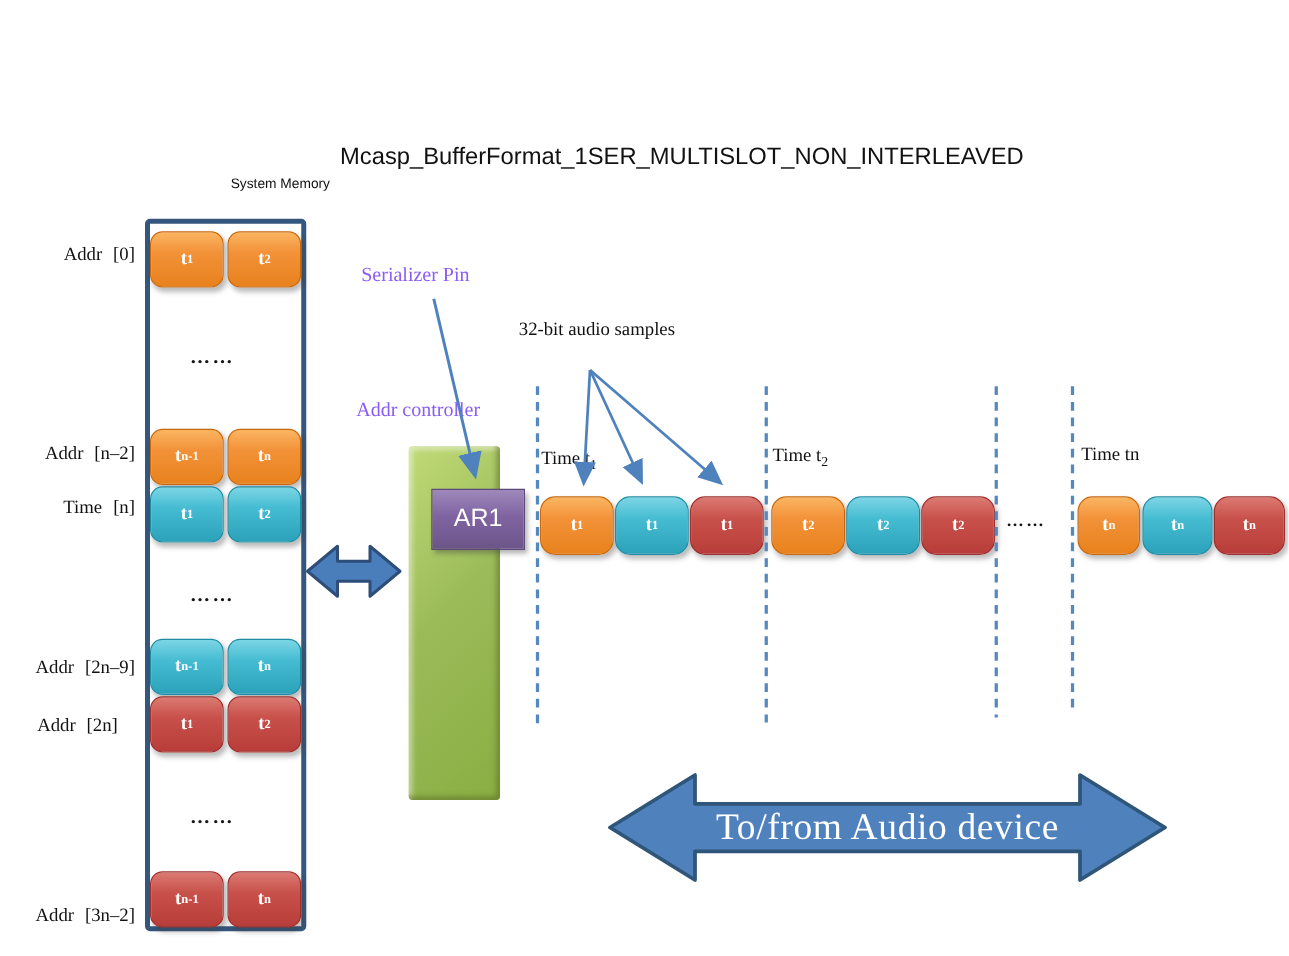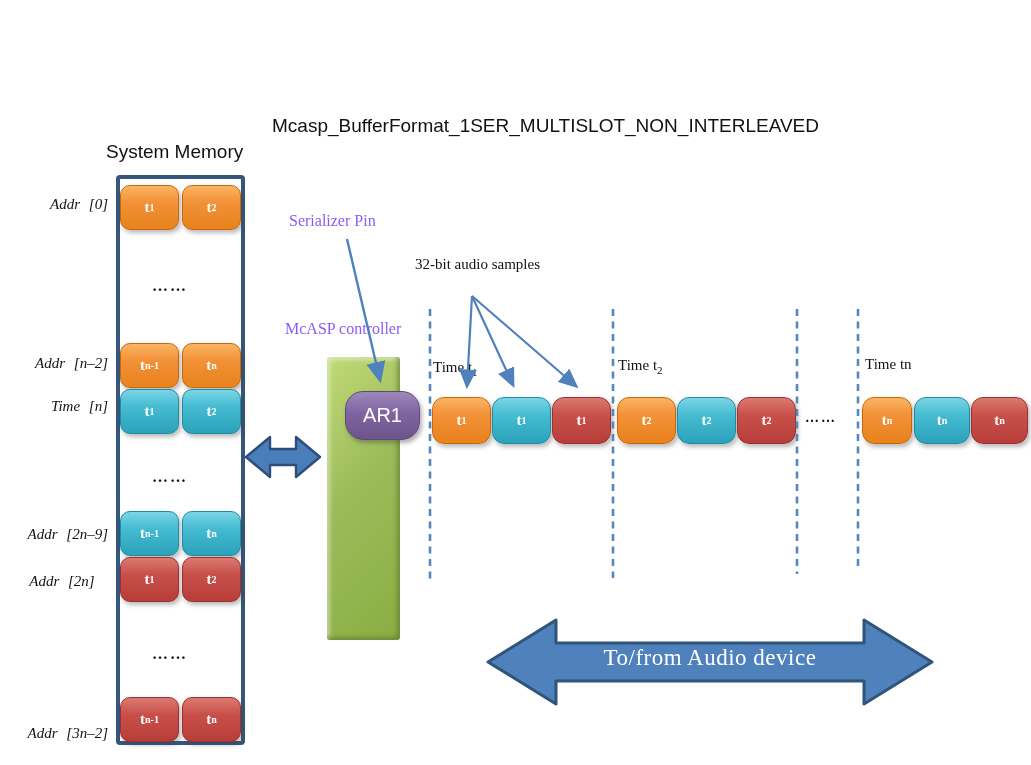"System Memory" .mem-title { font-size: 19px -> 11px; left: 106px -> 116px; text-align: left -> right }
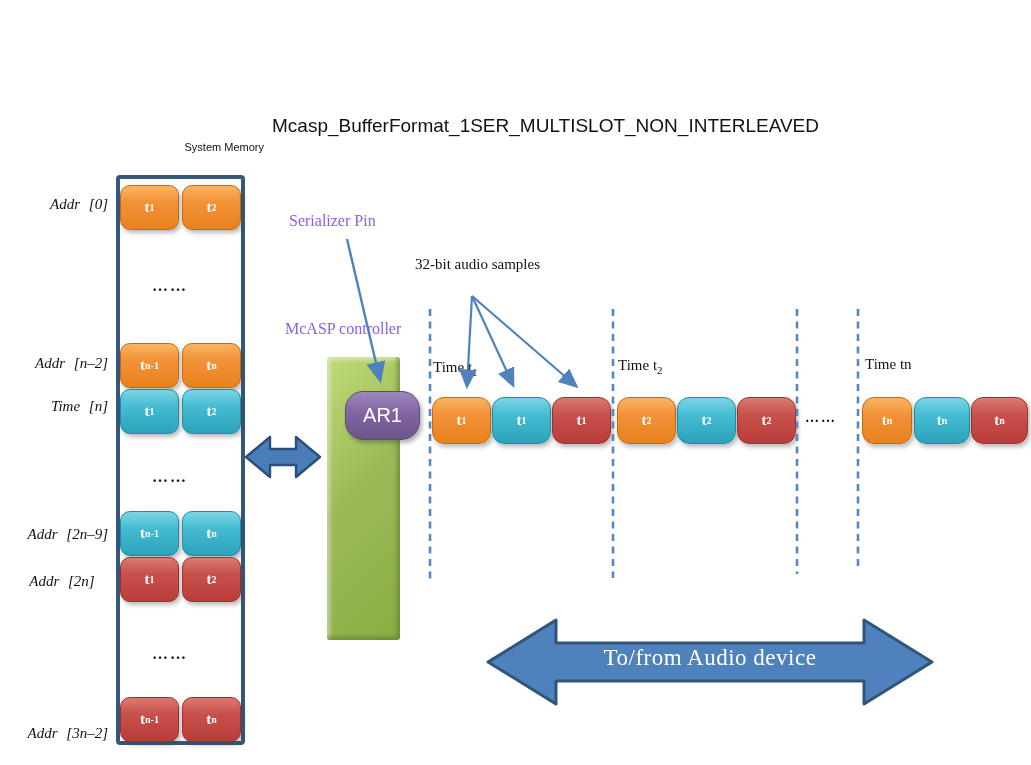"Addr [0]" .addr { font-style: italic -> none }
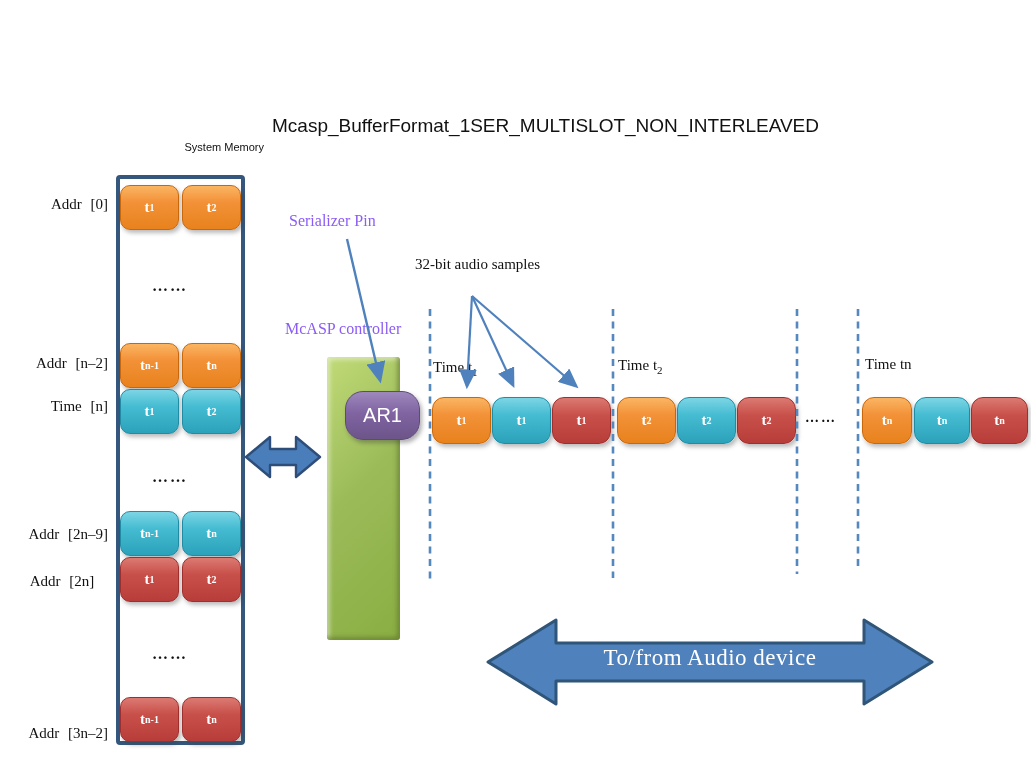"McASP controller" div.abs { text: McASP -> Addr }
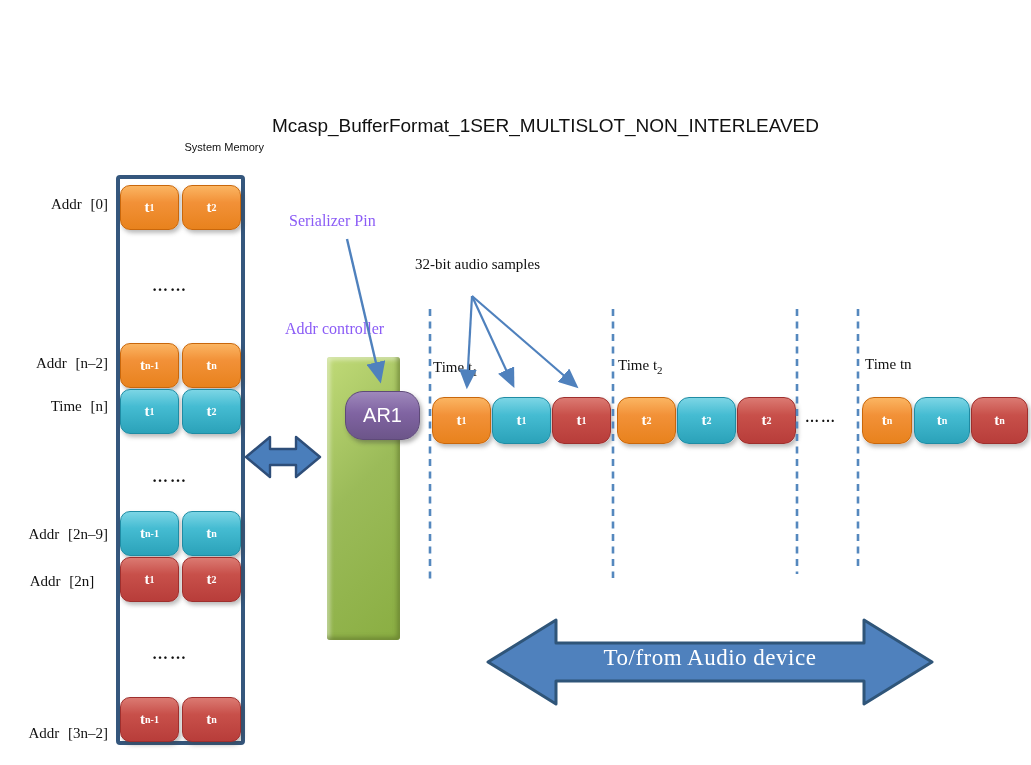"AR1" .ar1 { border-radius: 18px -> 0 }
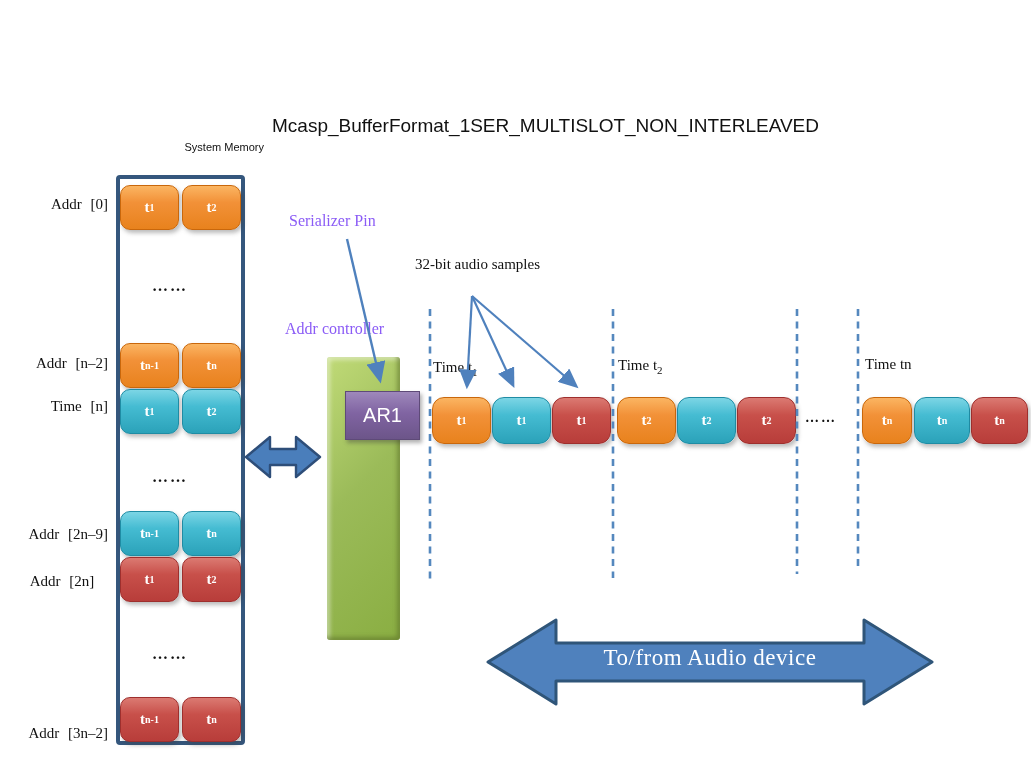"To/from Audio device" .big-arrow-label { font-size: 23px -> 30px }
